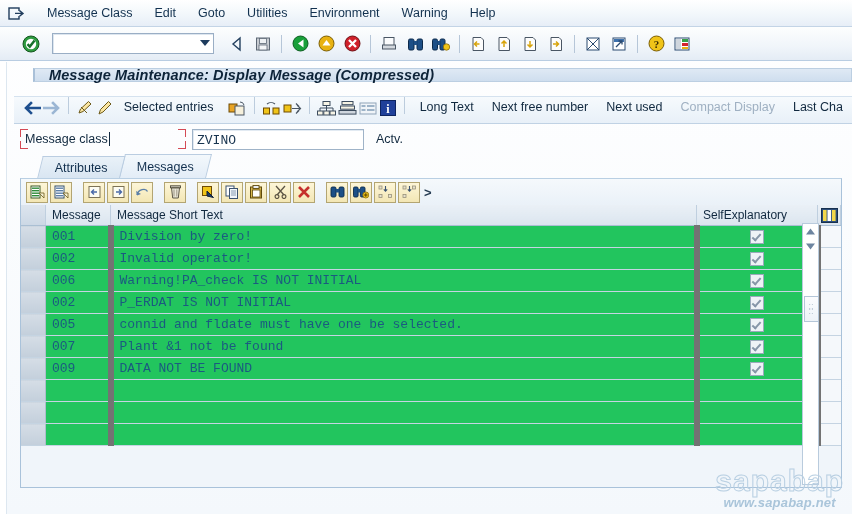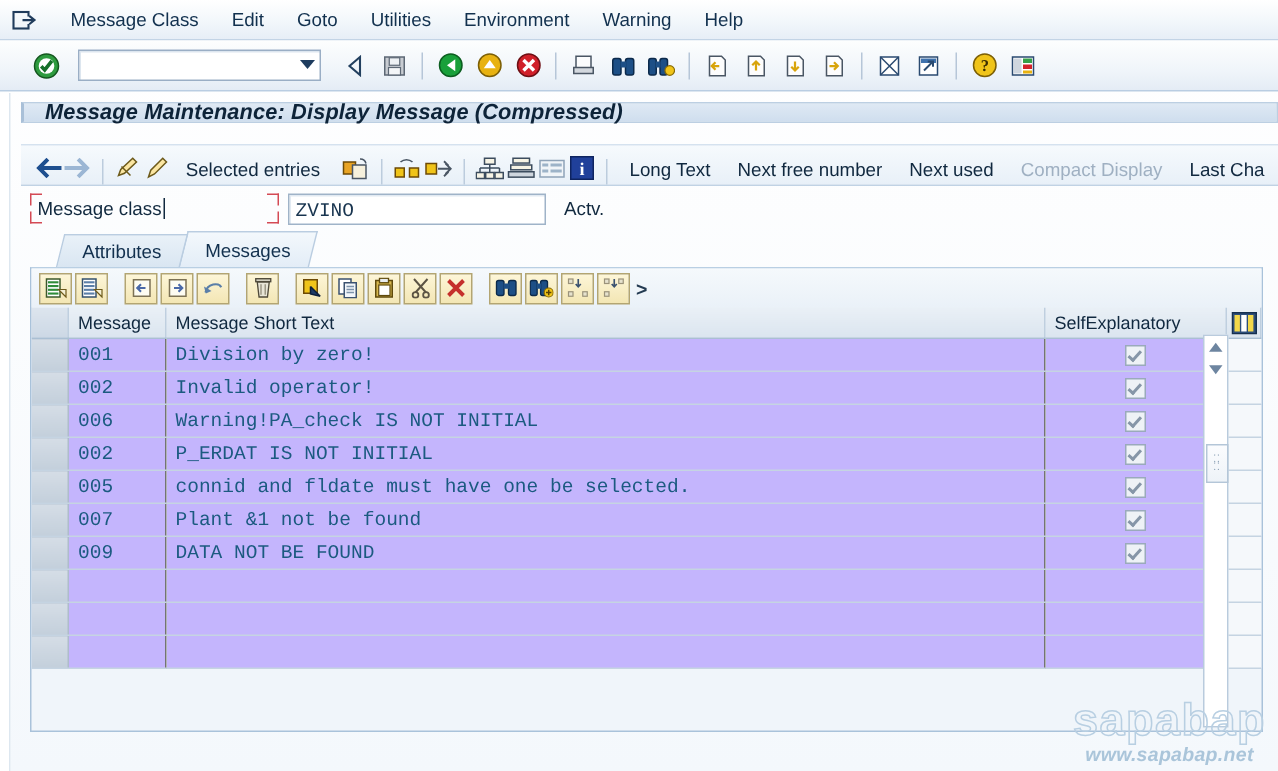"Message Maintenance: Display Message" .titlebar { margin-left: none -> 19px }
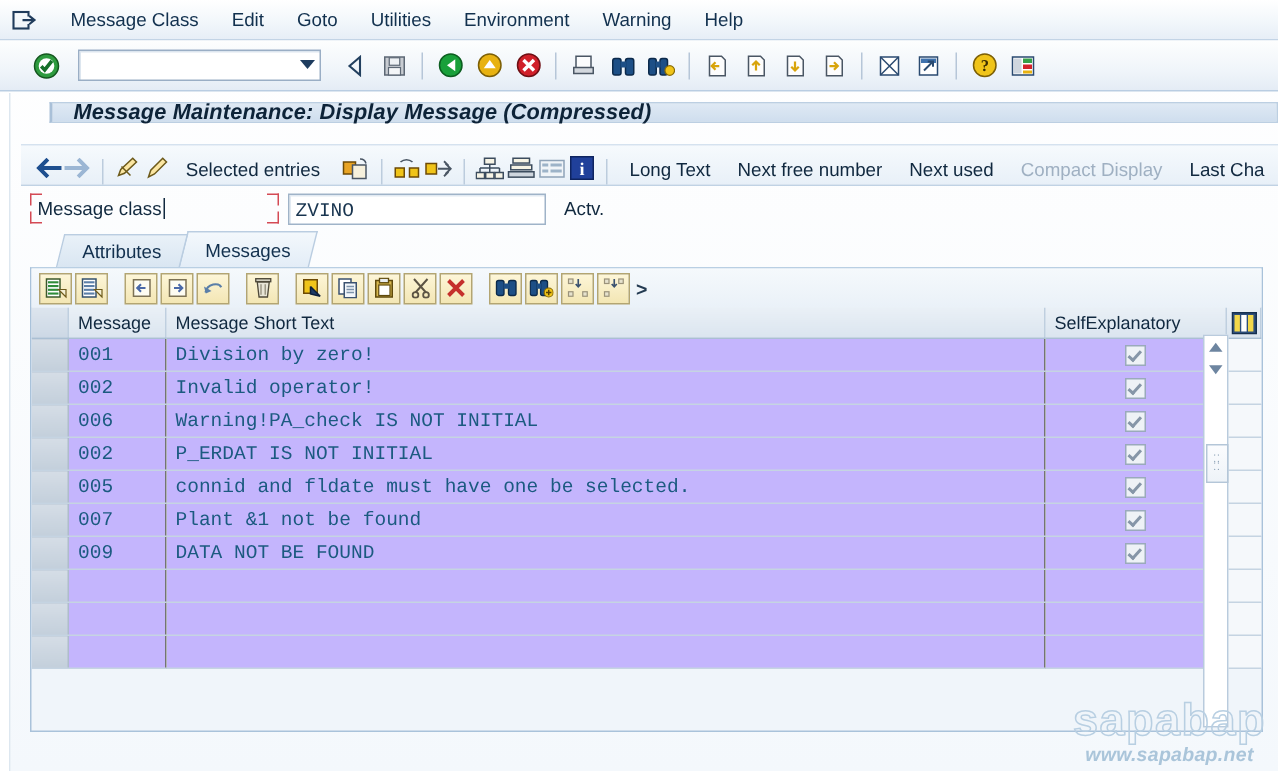"Selected entries" .app-toolbar { align-items: flex-end -> flex-start }
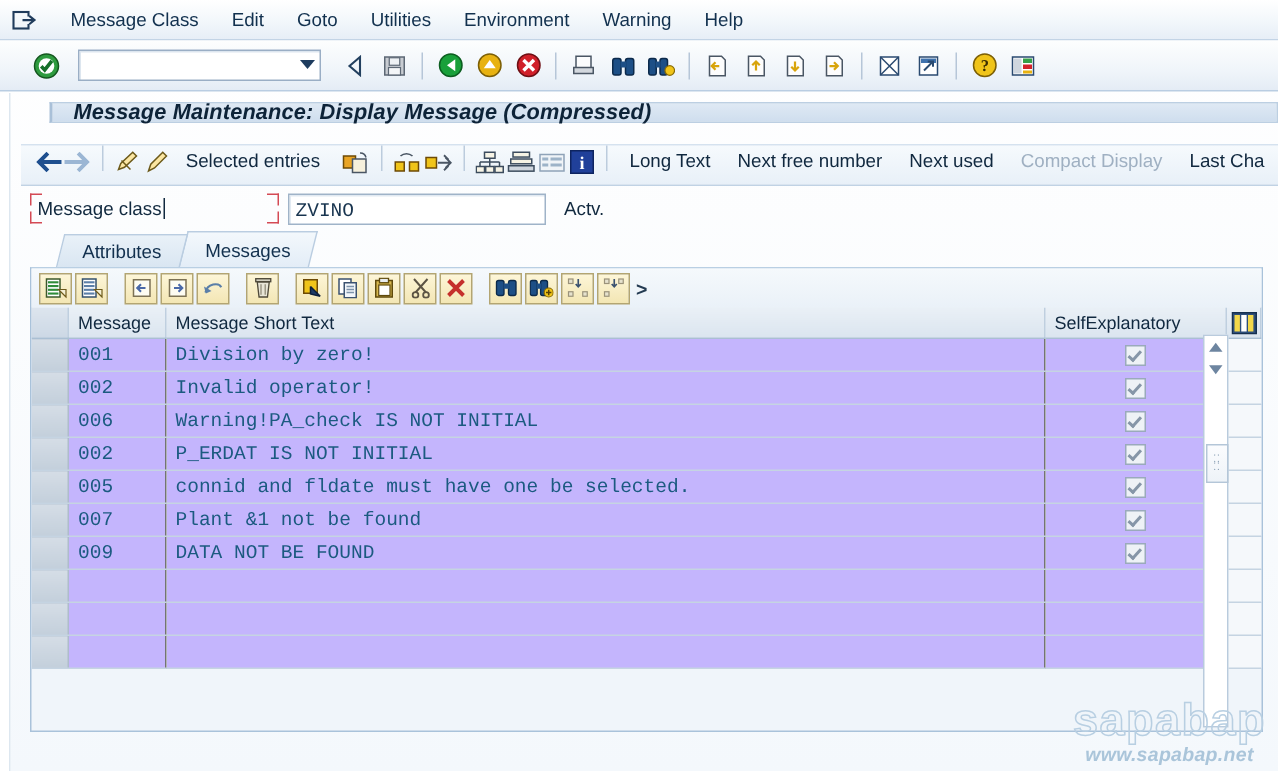"001" table.grid td { background: #c4b5fd -> #22c55e; border-right: 1px solid #737373 -> 6px solid #737373 }
